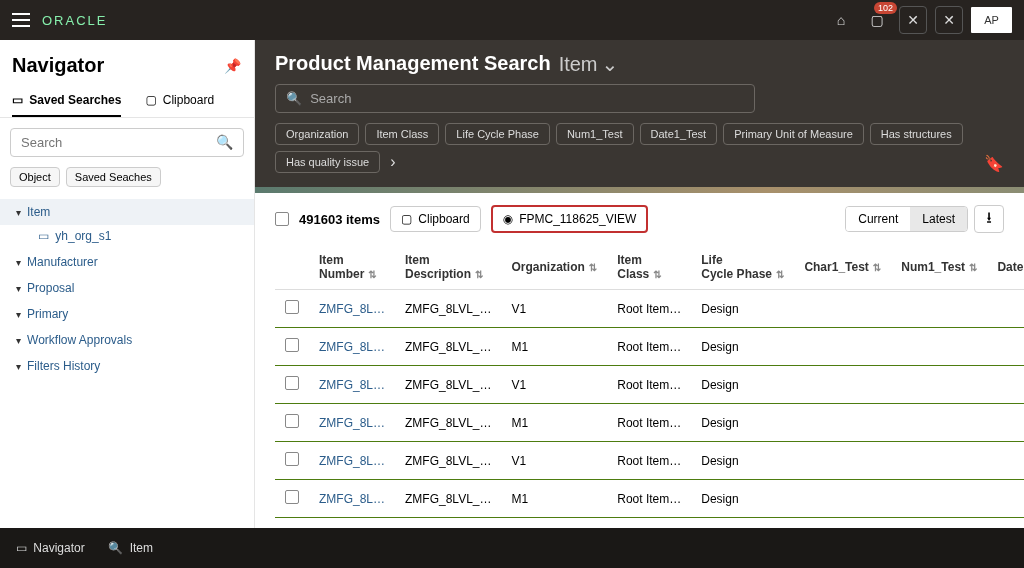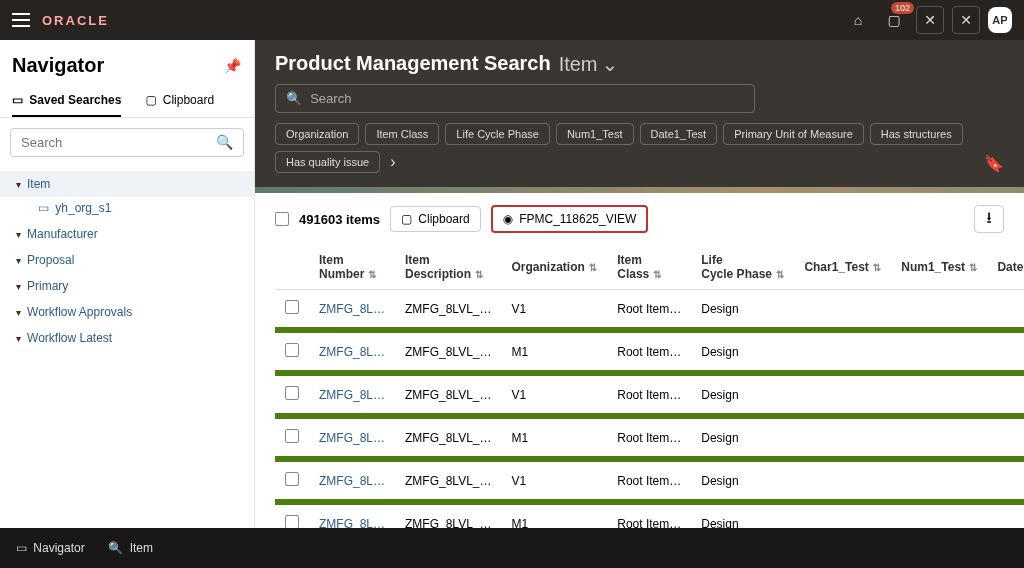"ORACLE" .oracle-logo { color: #fca5a5 -> #86efac; font-weight: 700 -> 400 }
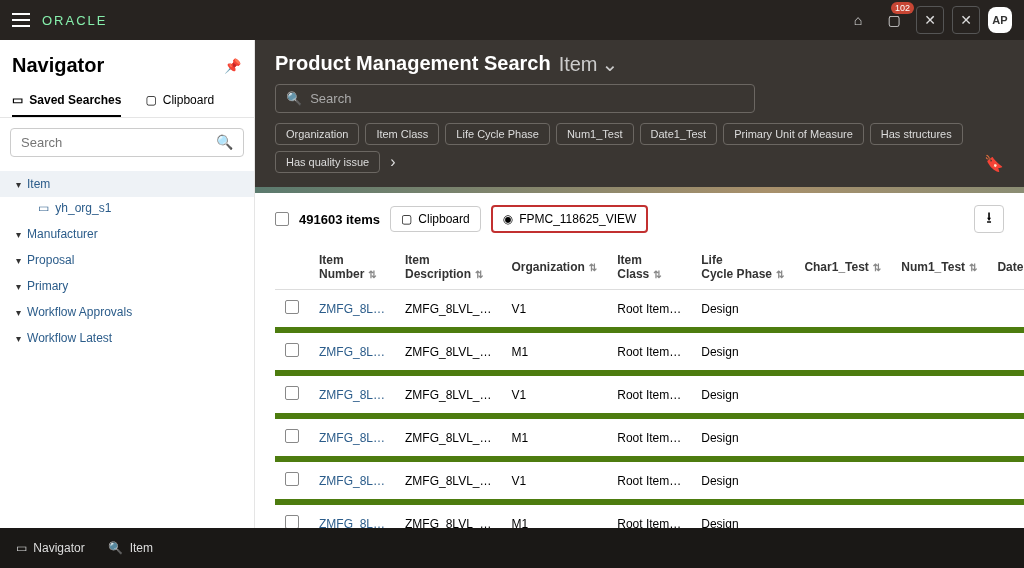"AP" .avatar { border-radius: 8px -> 1px; font-weight: 700 -> 400; width: 24px -> 41px }
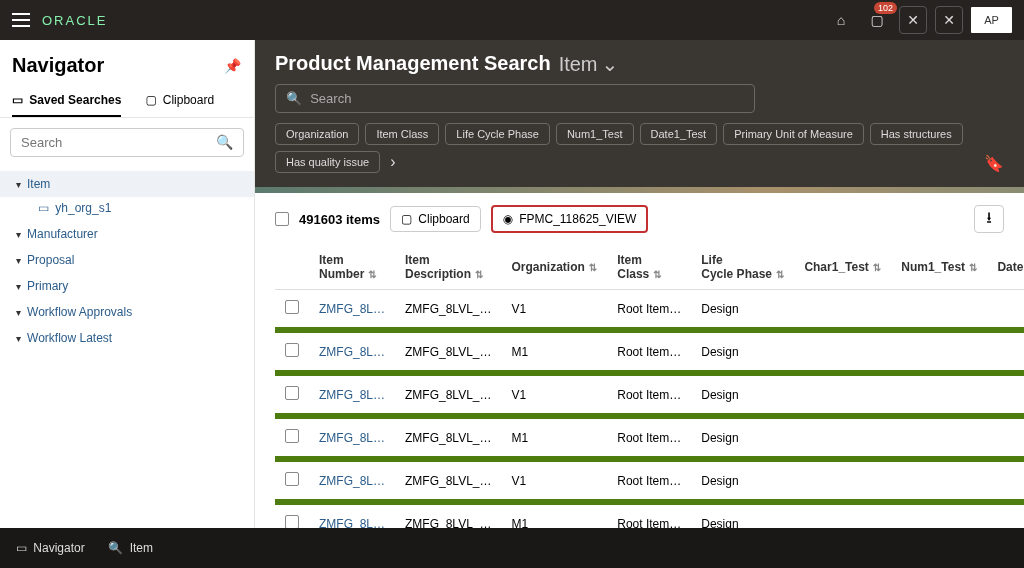"Object" div.chip-row { html: none -> <div> <div>Object</div> <div>Saved Seaches</div> </div> }
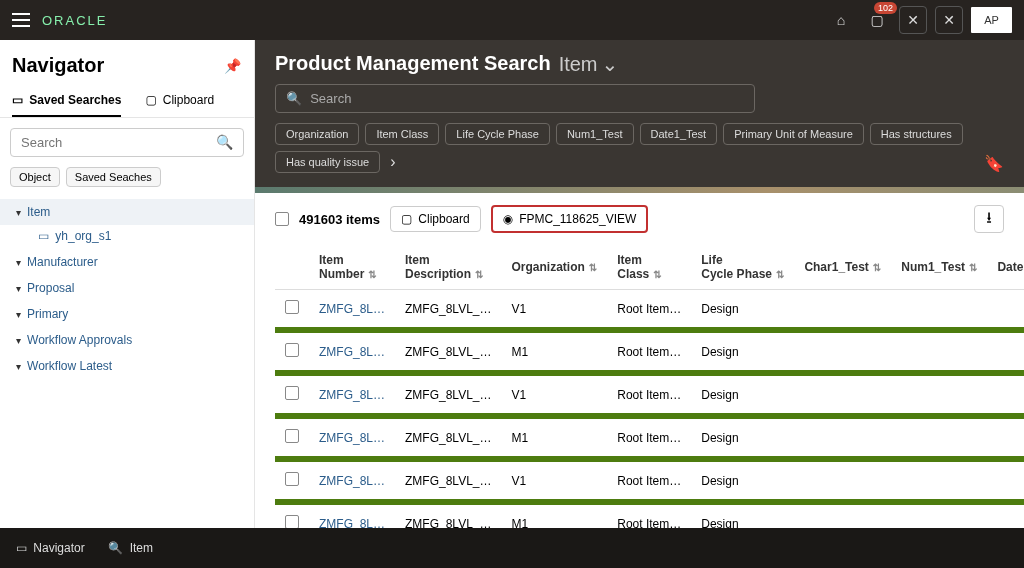"Current" div.seg { html: none -> <div> <button>Current</button> <button>Latest</button> </div> }
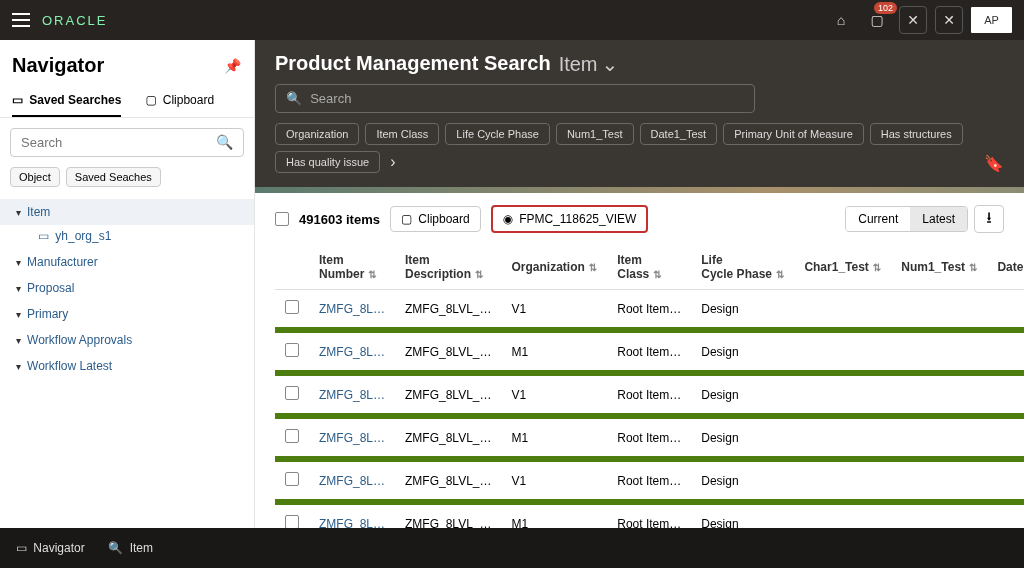"ZMFG_8L…" td { border-bottom: 6px solid #4d7c0f -> 1px solid #4d7c0f }
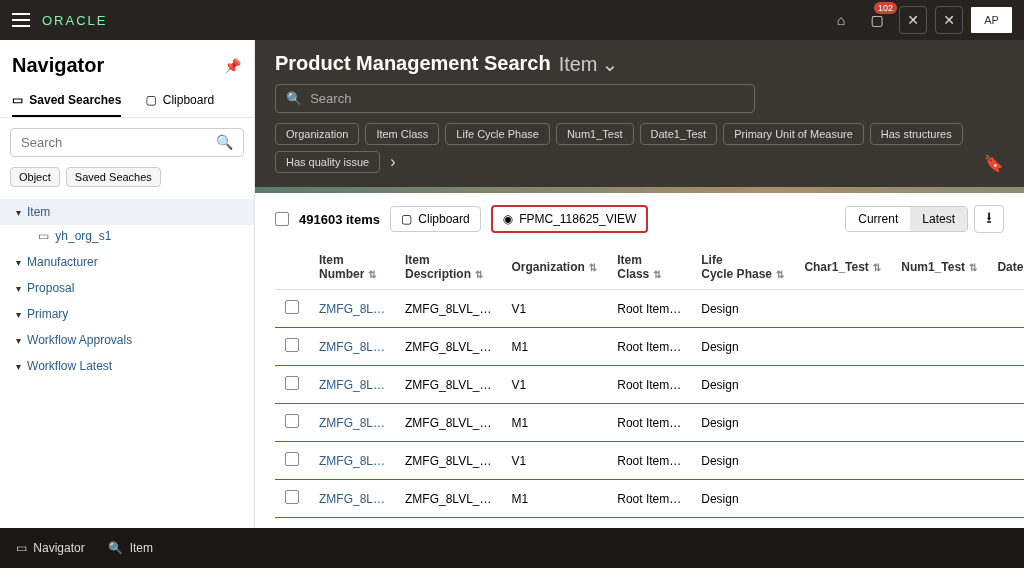"Workflow Latest" span { text: Workflow Latest -> Filters History }
